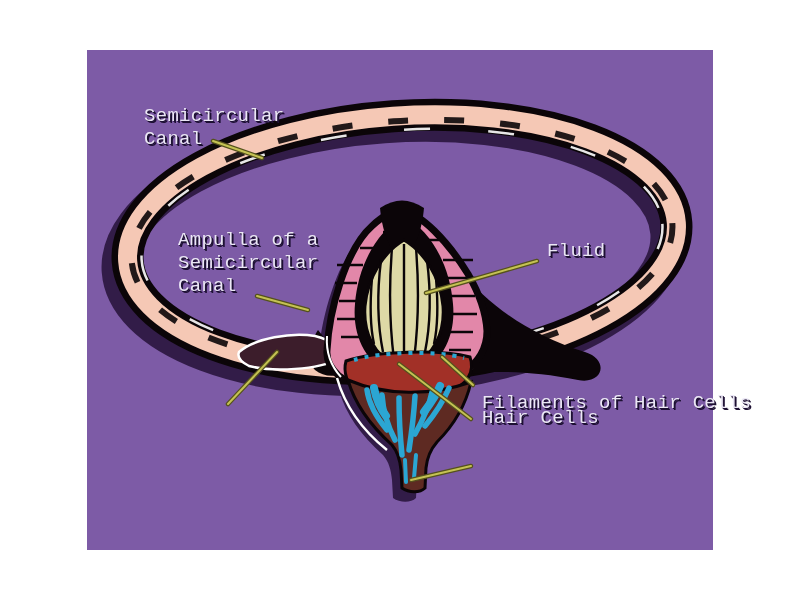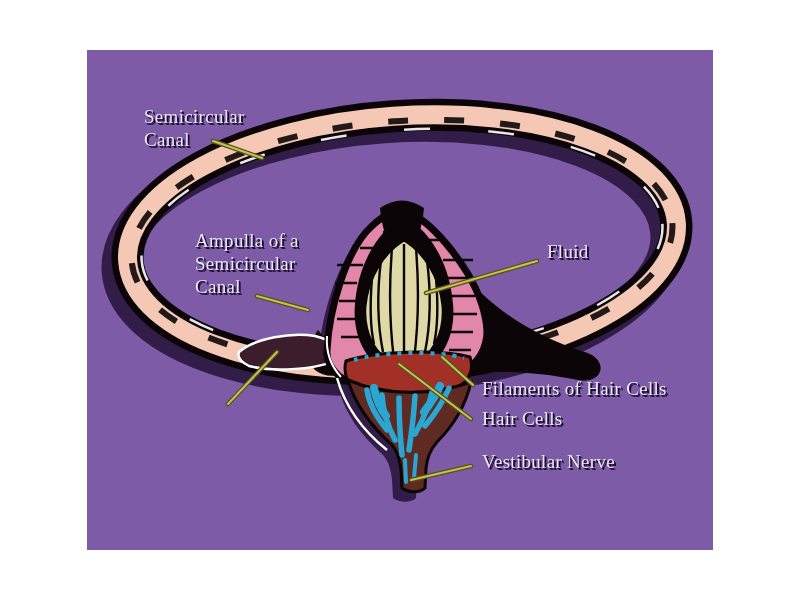"Semicircular" .page { font-family: Liberation Serif, serif -> Liberation Mono, monospace }
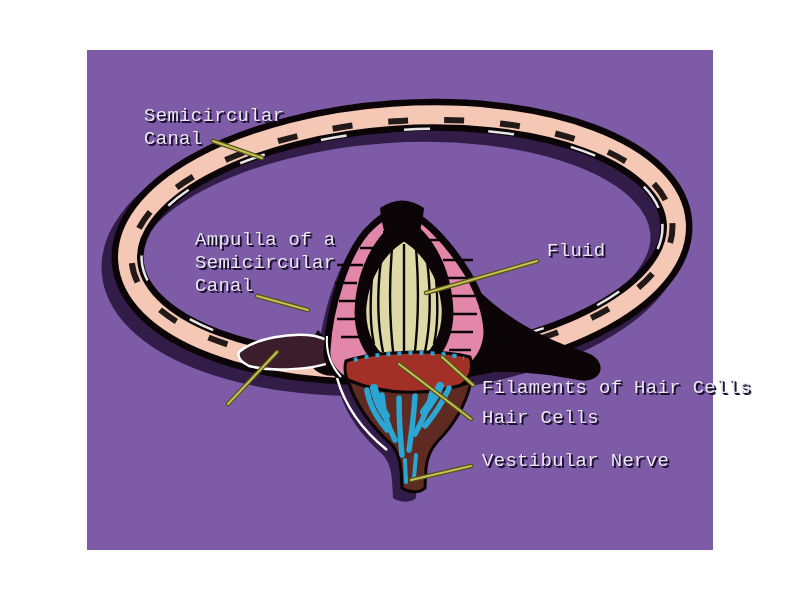"Ampulla of a" .lbl-ampulla { left: 195px -> 178px }
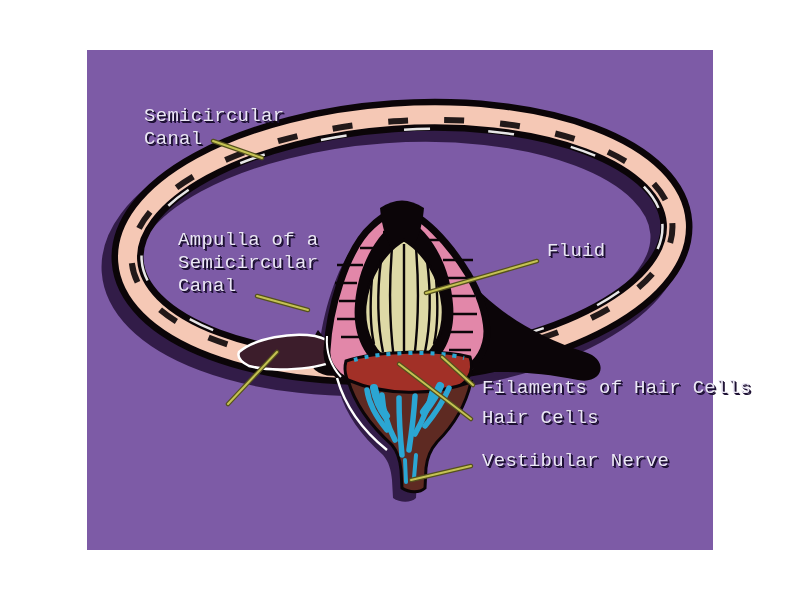"Filaments of Hair Cells" .lbl-filaments { top: 377px -> 392px }
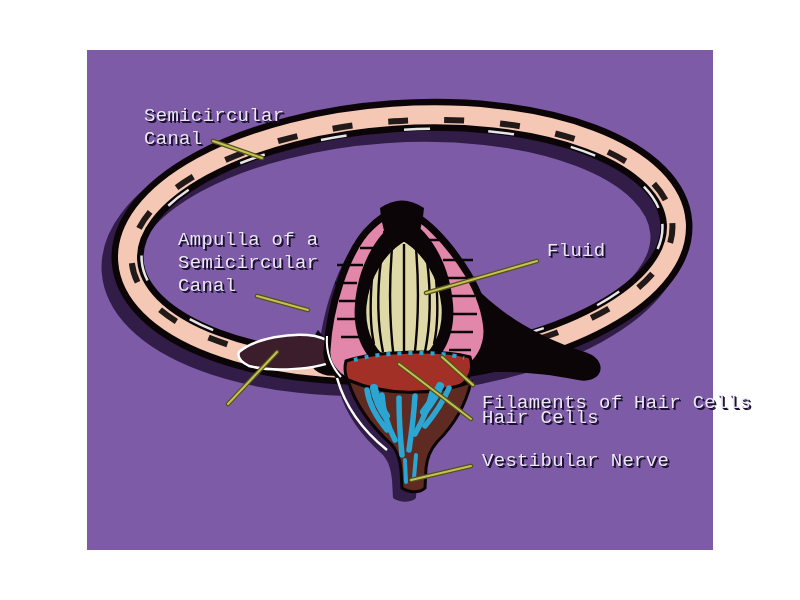"Vestibular Nerve" div.label { html: <div>Vestibular Nerve</div> -> none }
